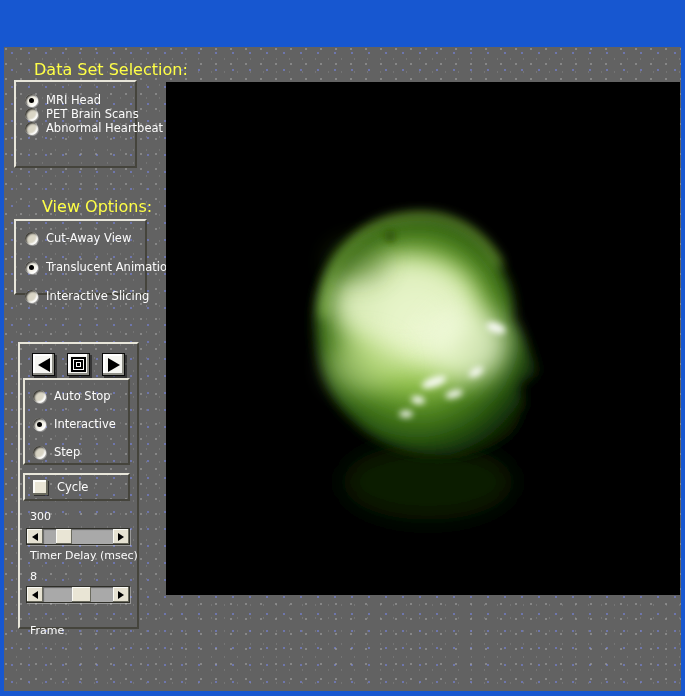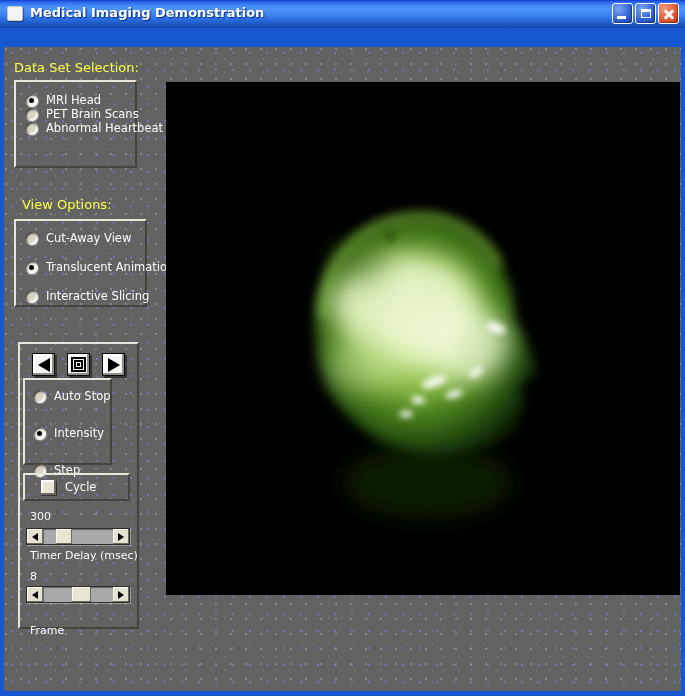"Medical Imaging Demonstration" div.titlebar { html: <div> <span></span> <span>Medical Imaging Demonstration</span> <span> <span> <span></span> </span> <span> <span></span> </span> <span> <span></span> <span></span> </span> </span> </div> -> none }
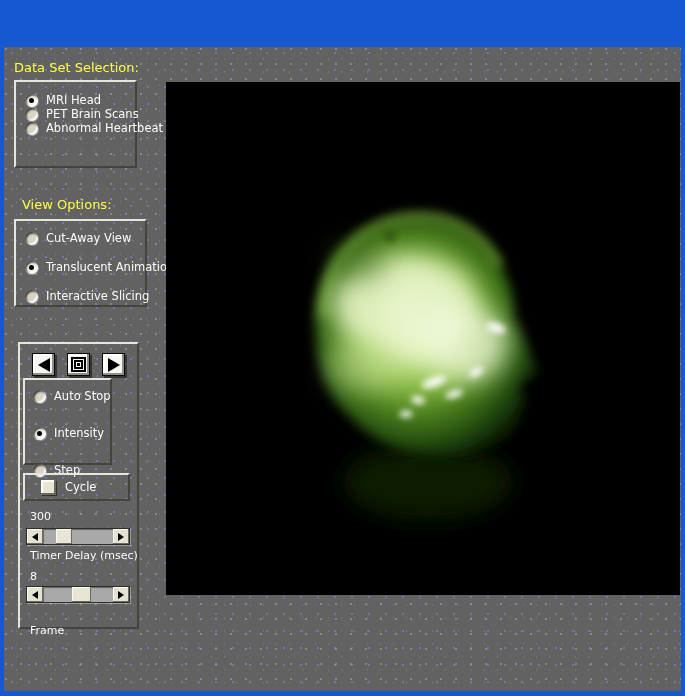"Data Set Selection:" .heading { font-size: 13px -> 16px; margin-left: none -> 20px }
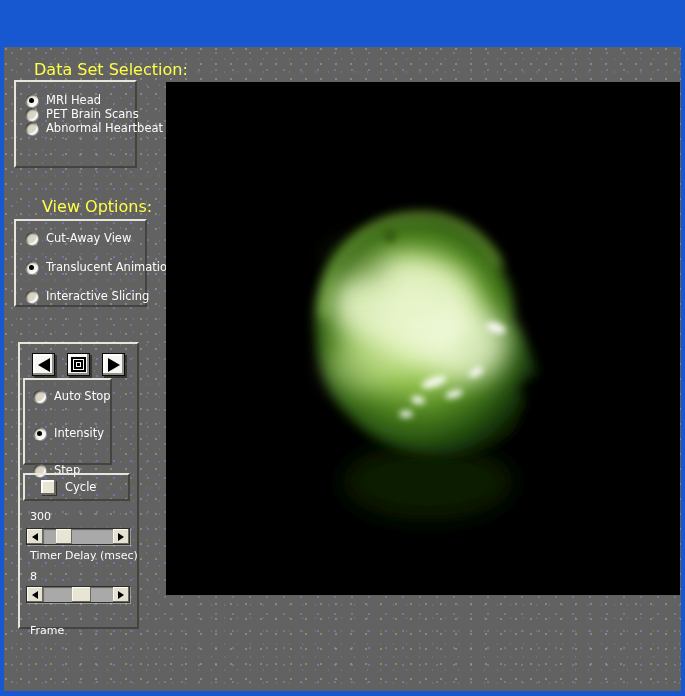"Cut-Away View" div.frame { height: 88px -> 76px }
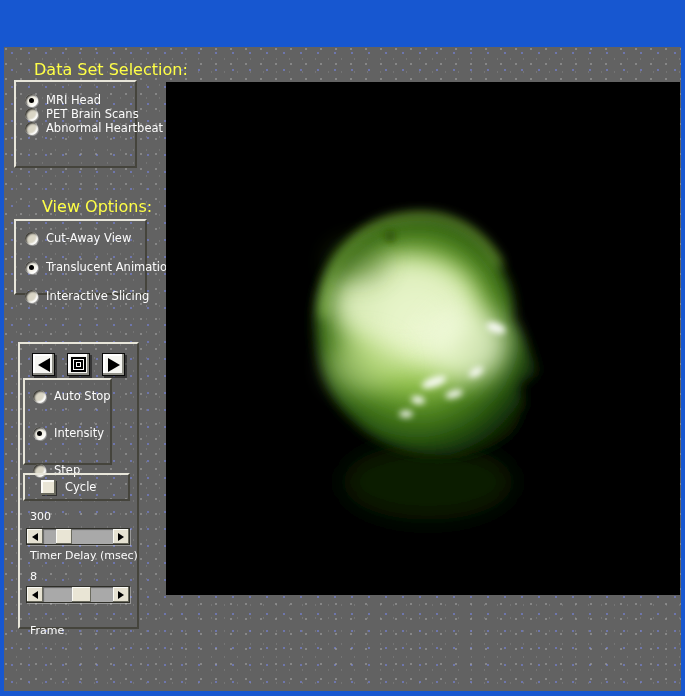"Auto Stop" div.frame { gap: 23px -> 14px; width: 89px -> 107px }
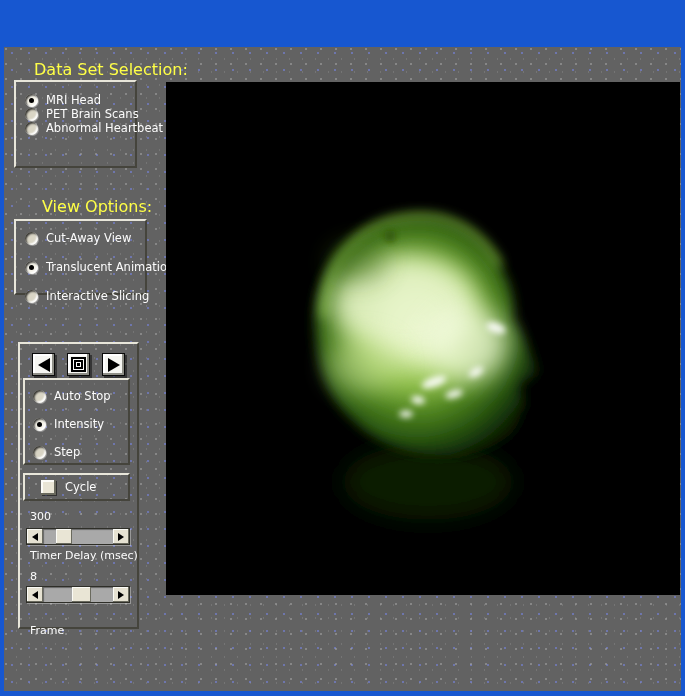"Intensity" span.opt-label { text: Intensity -> Interactive }
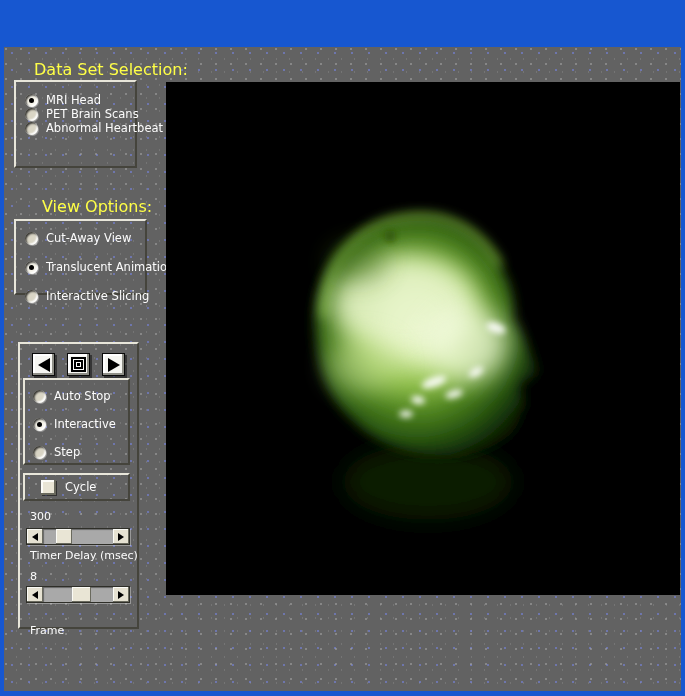"Cycle" div.frame { padding-left: 16px -> 8px }
